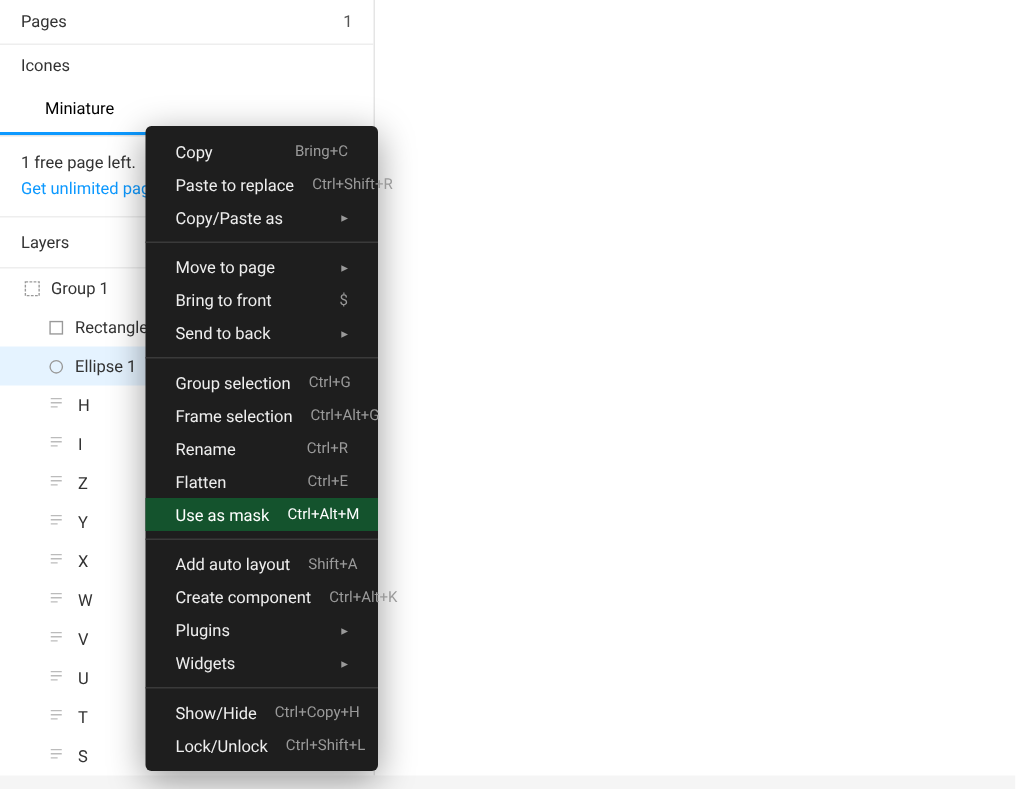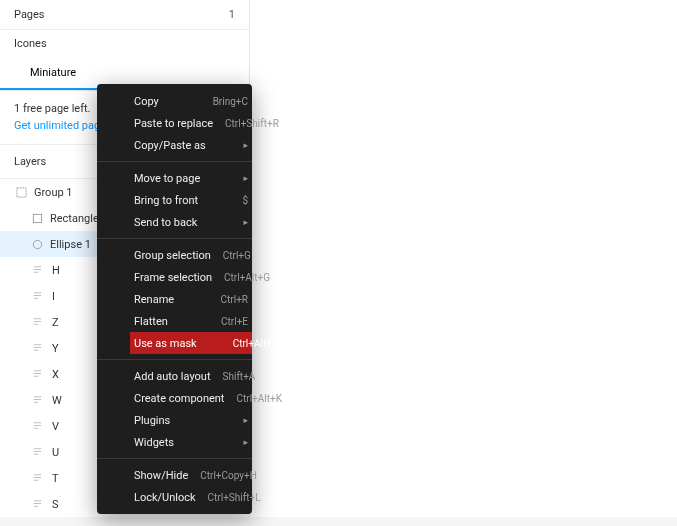"Copy" .ctx-item { margin-left: 33px -> none; padding: 0 4px -> 0 20px }
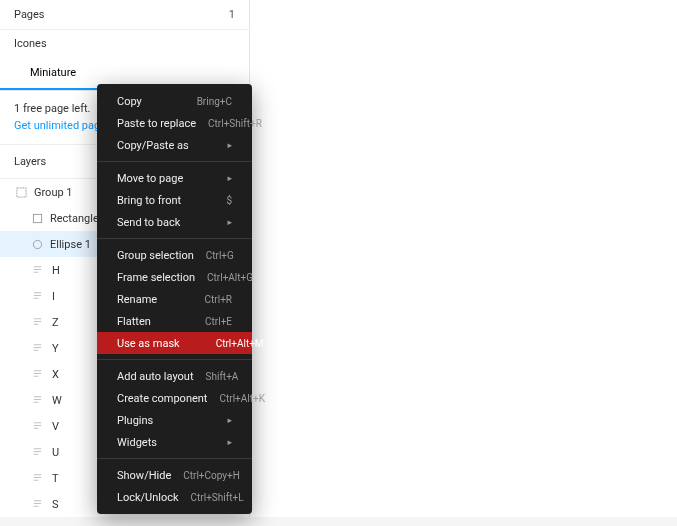"Use as mask" .ctx-item.hover { background: #b91c1c -> #14532d; gap: 24px -> none }
